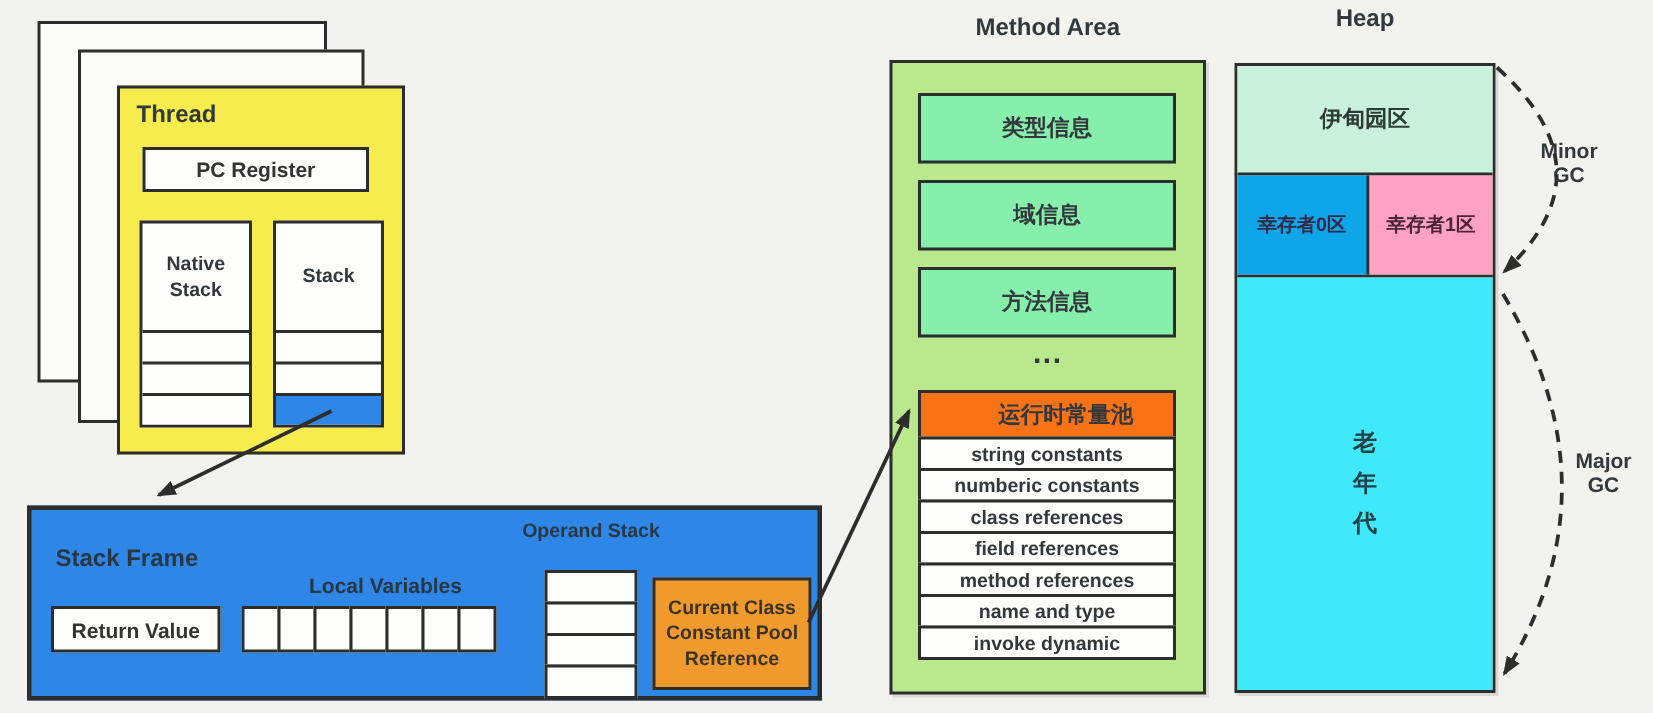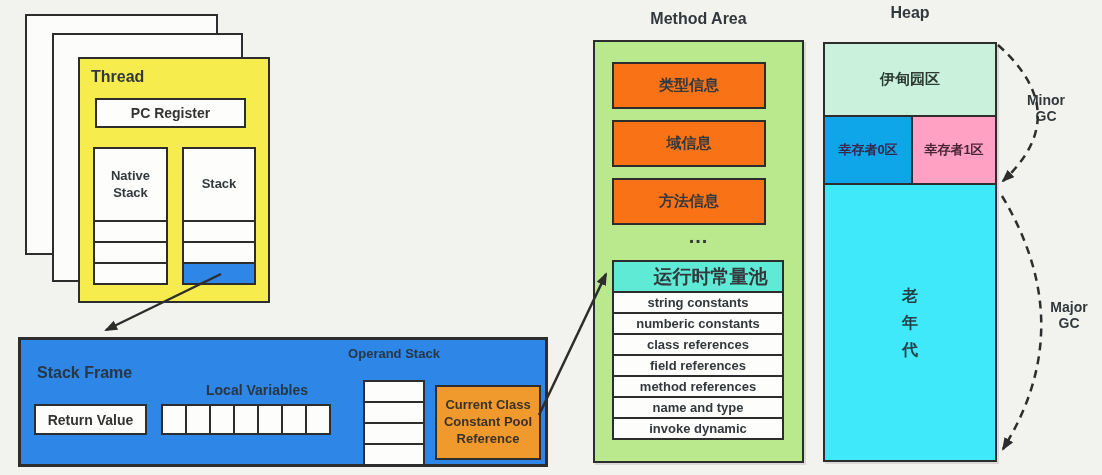"类型信息" .ma-box { background: #f97316 -> #86efac; width: 154px -> 172px }
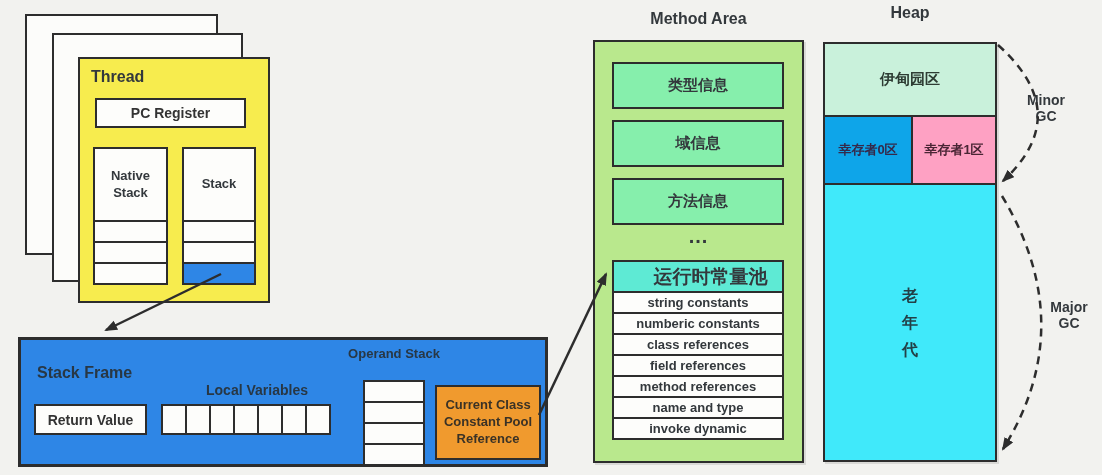"运行时常量池" #runtime-pool-title { background: #5eead4 -> #f97316; font-size: 19px -> 15px }
